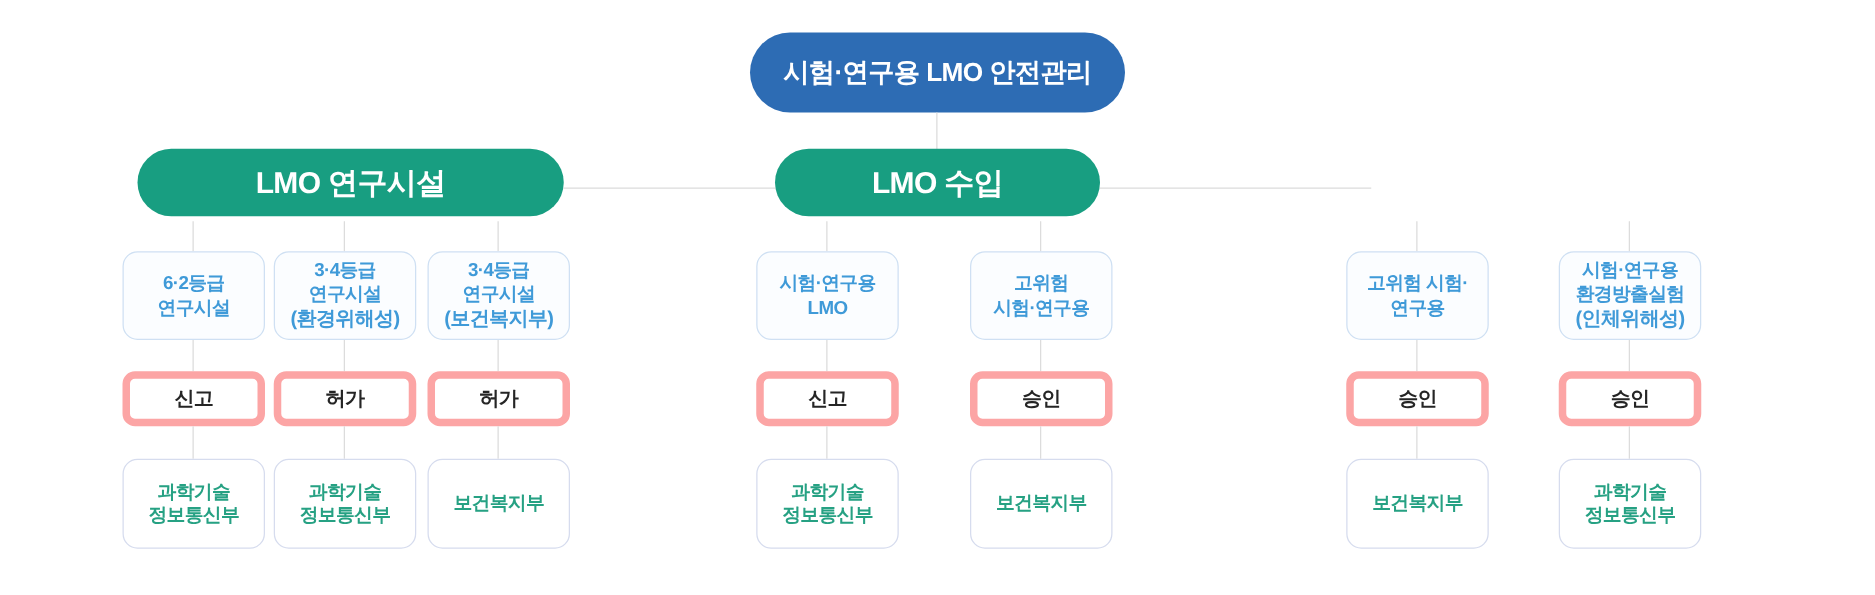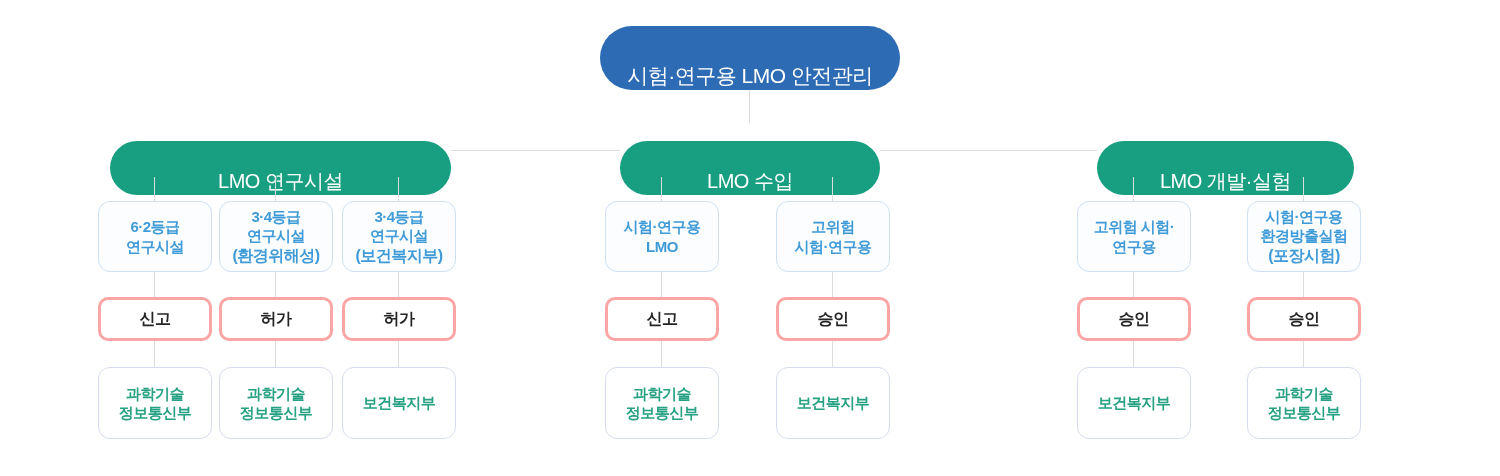"시험·연구용 LMO 안전관리" .pill { align-items: flex-end -> center; font-weight: normal -> bold }
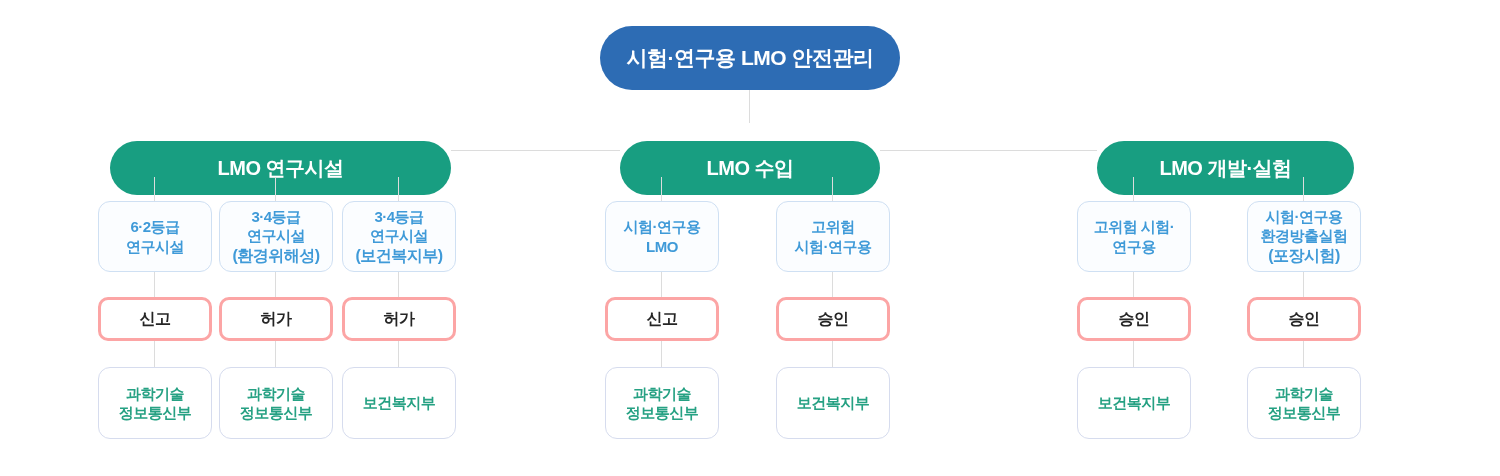"LMO 연구시설" .section-pill { font-size: 20px -> 24px; top: 141px -> 119px }
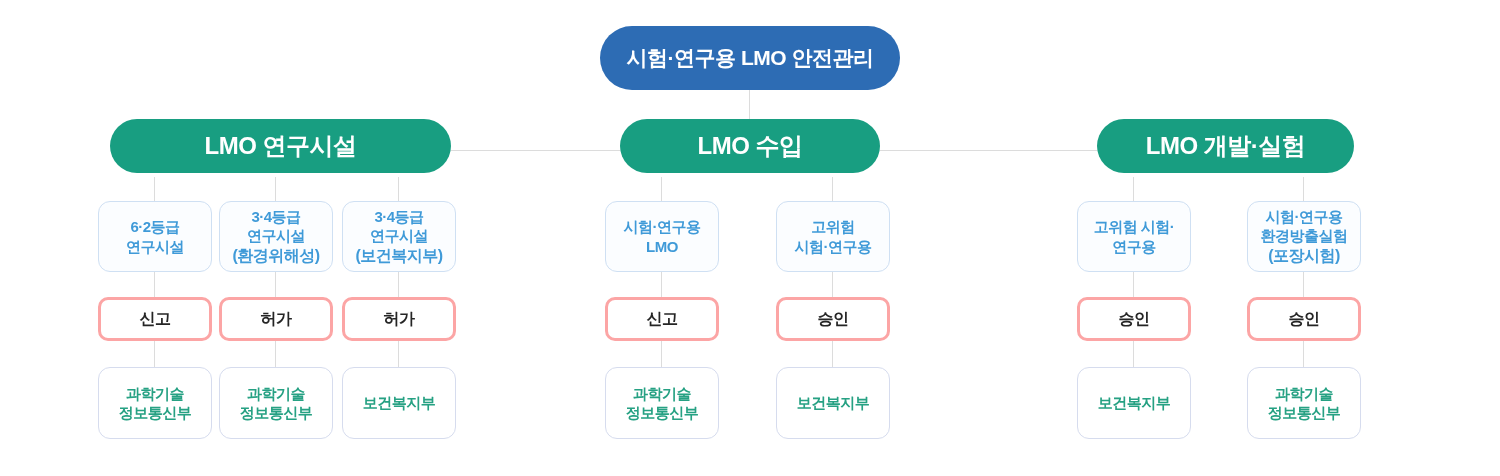"LMO 개발·실험" div.pill { html: <div> <span>LMO 개발·실험</span> </div> -> none }
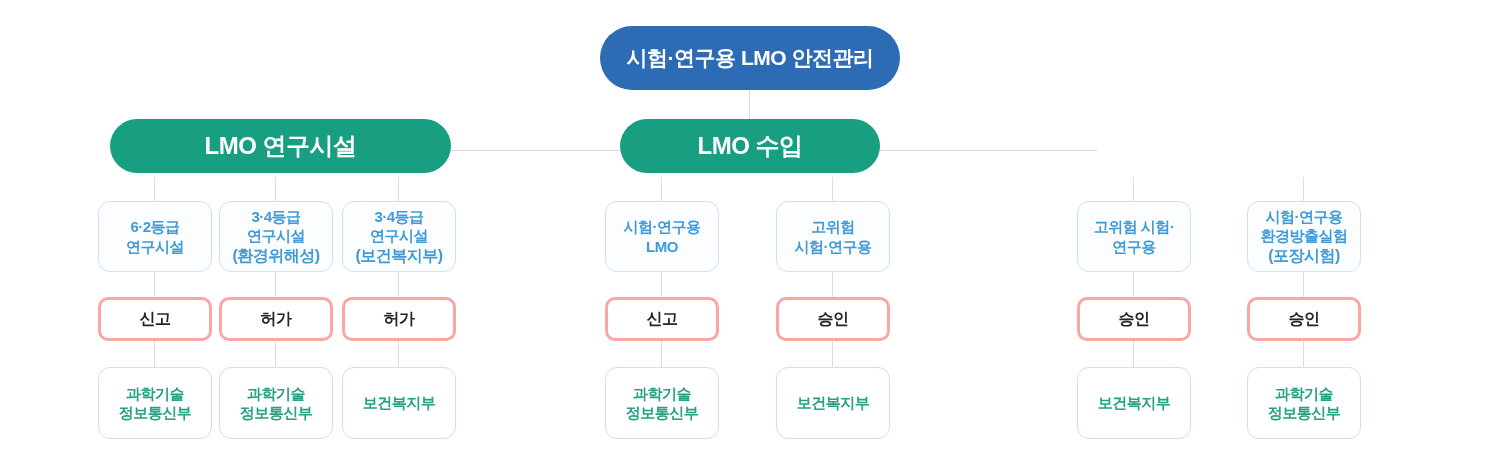"(포장시험)" span.fac-note { text: 포장시험 -> 인체위해성 }
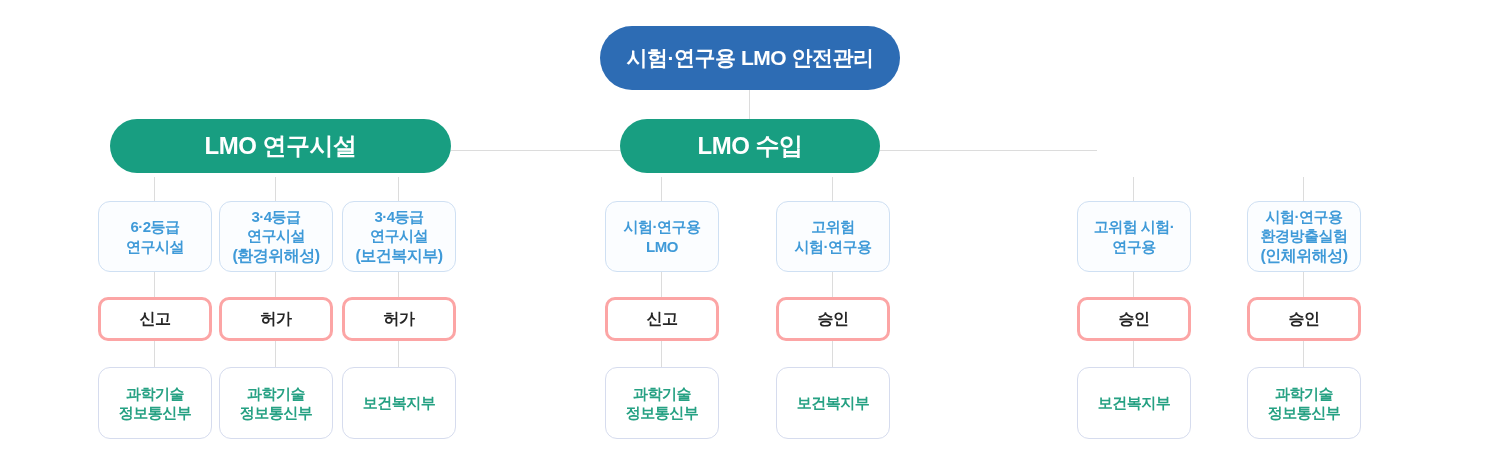"신고" .action { border: 3px solid #fca5a5 -> 6px solid #fca5a5 }
